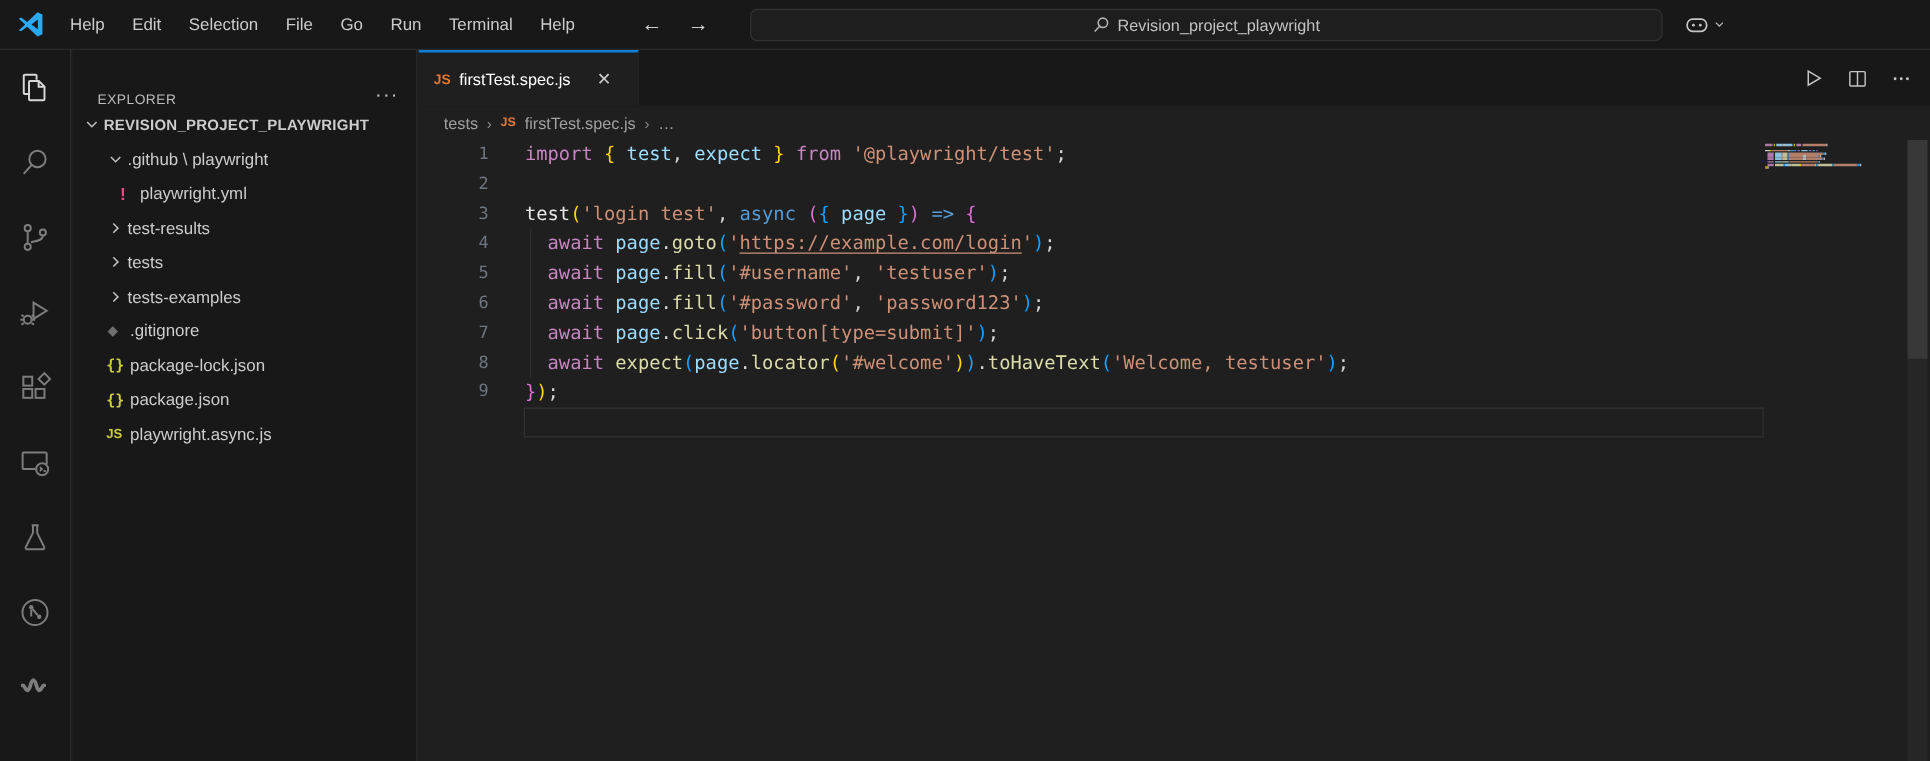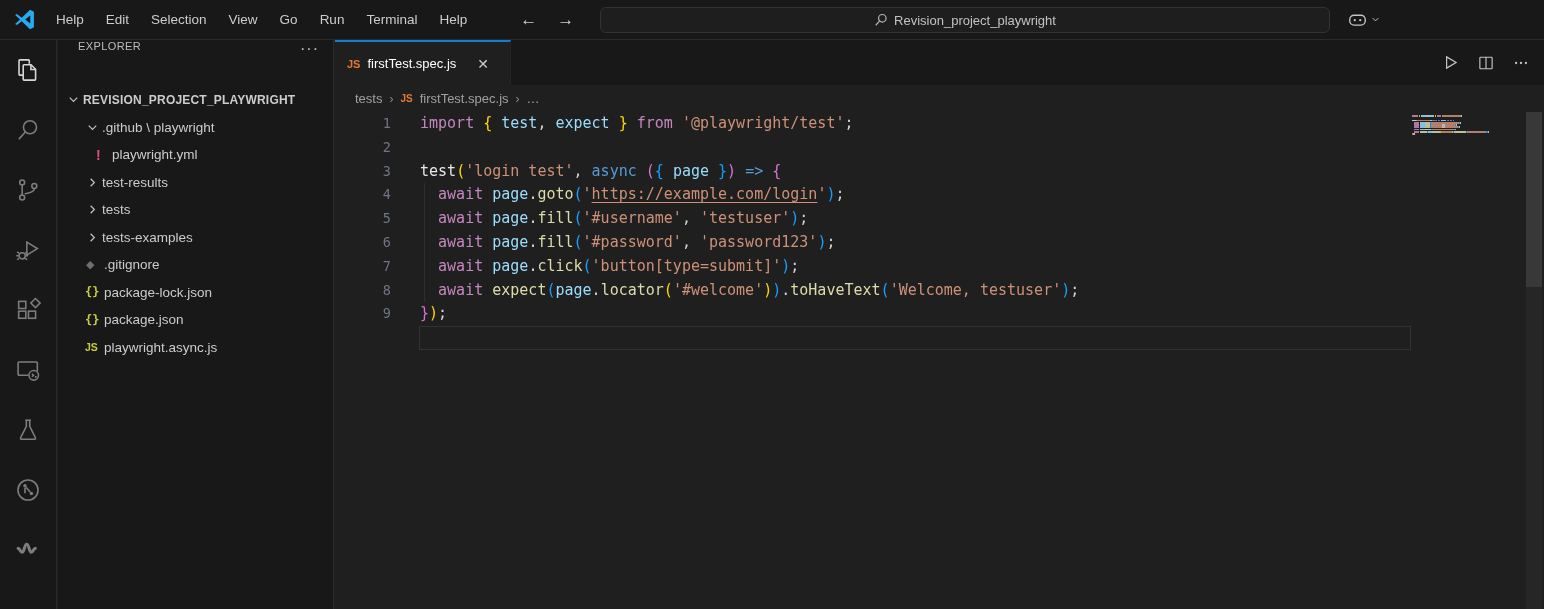"View" span.menu-item { text: View -> File }
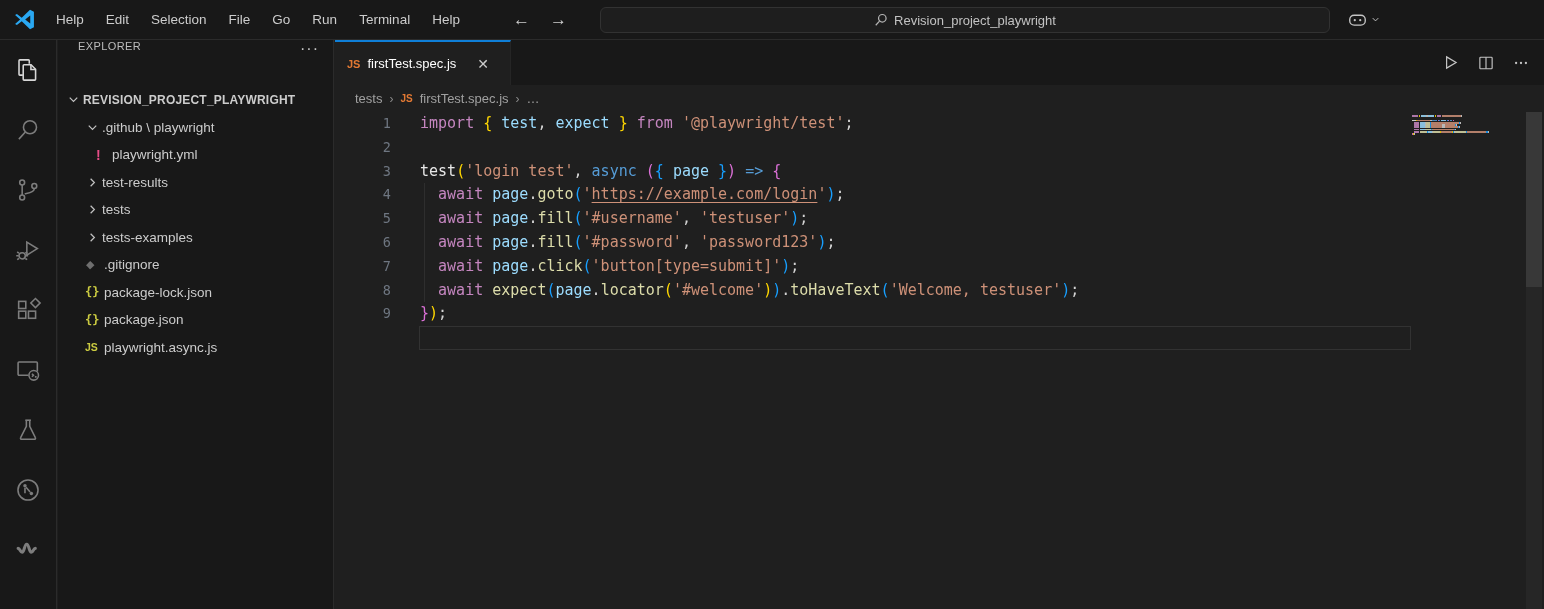"EXPLORER" .sidebar-header { align-items: flex-start -> flex-end }
